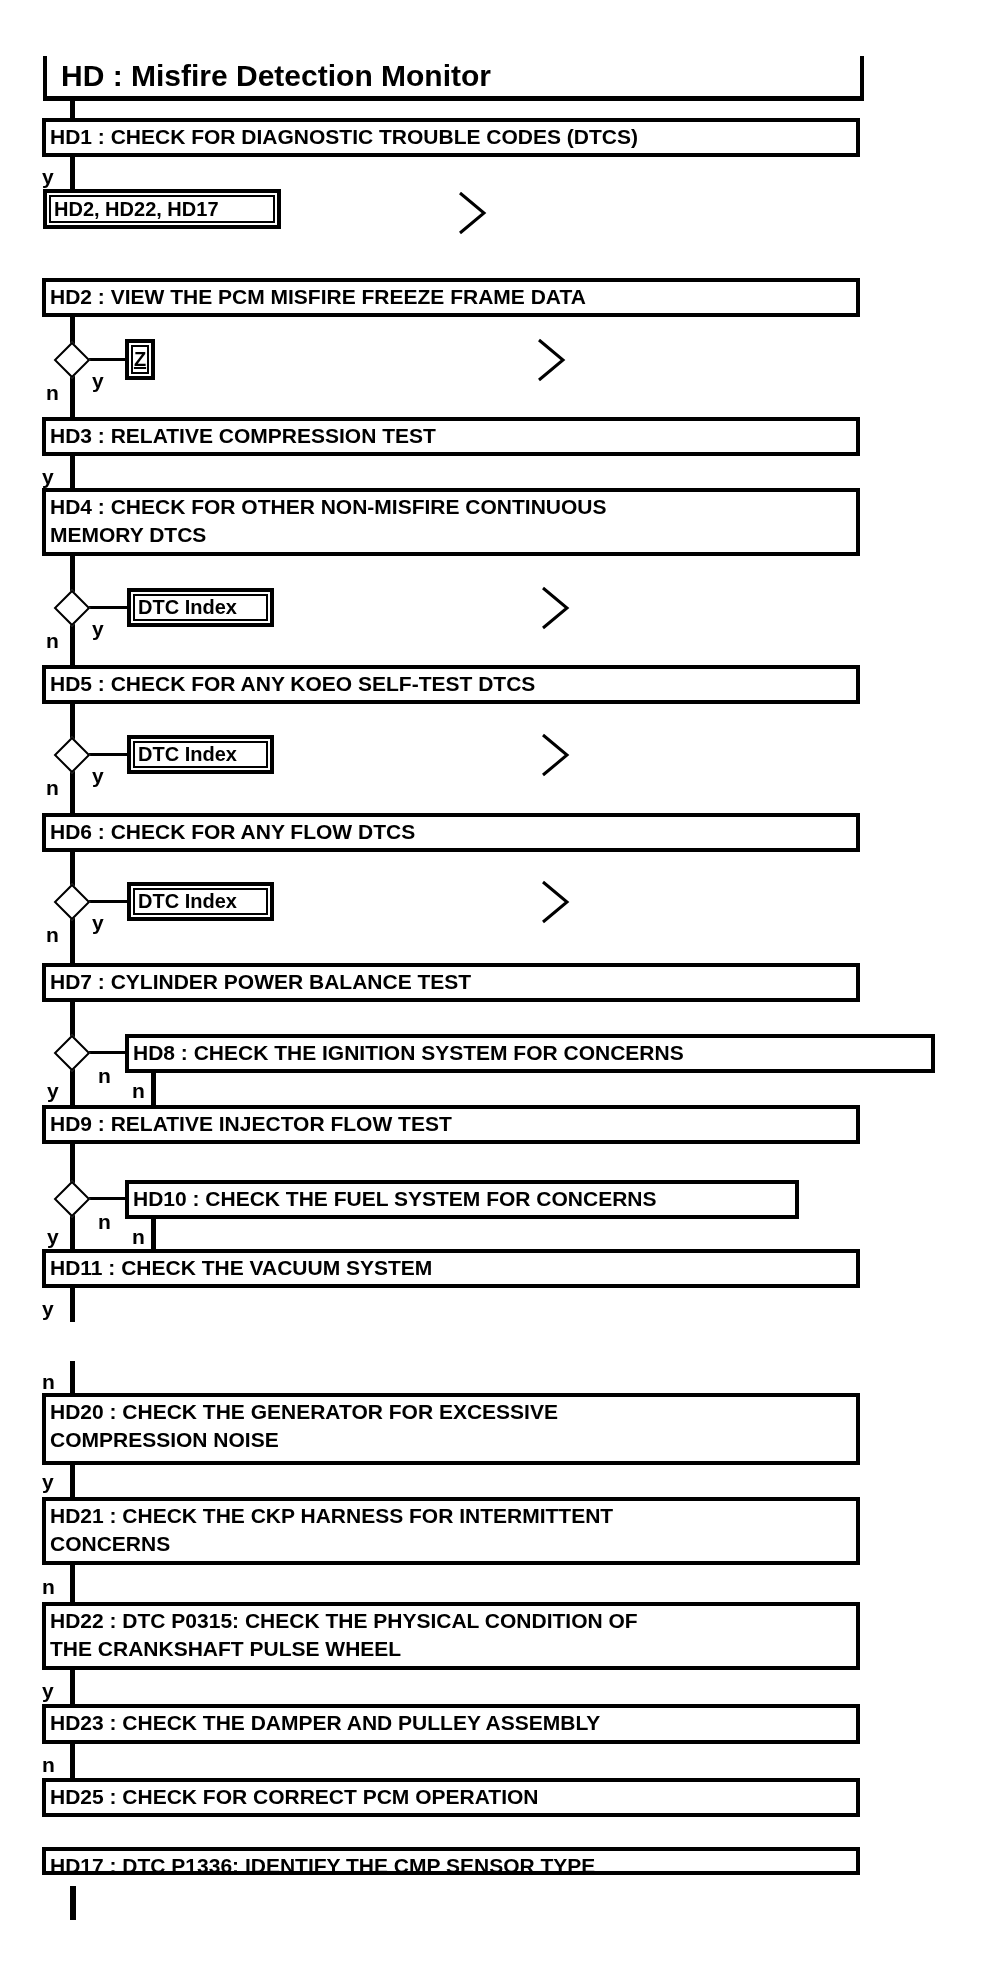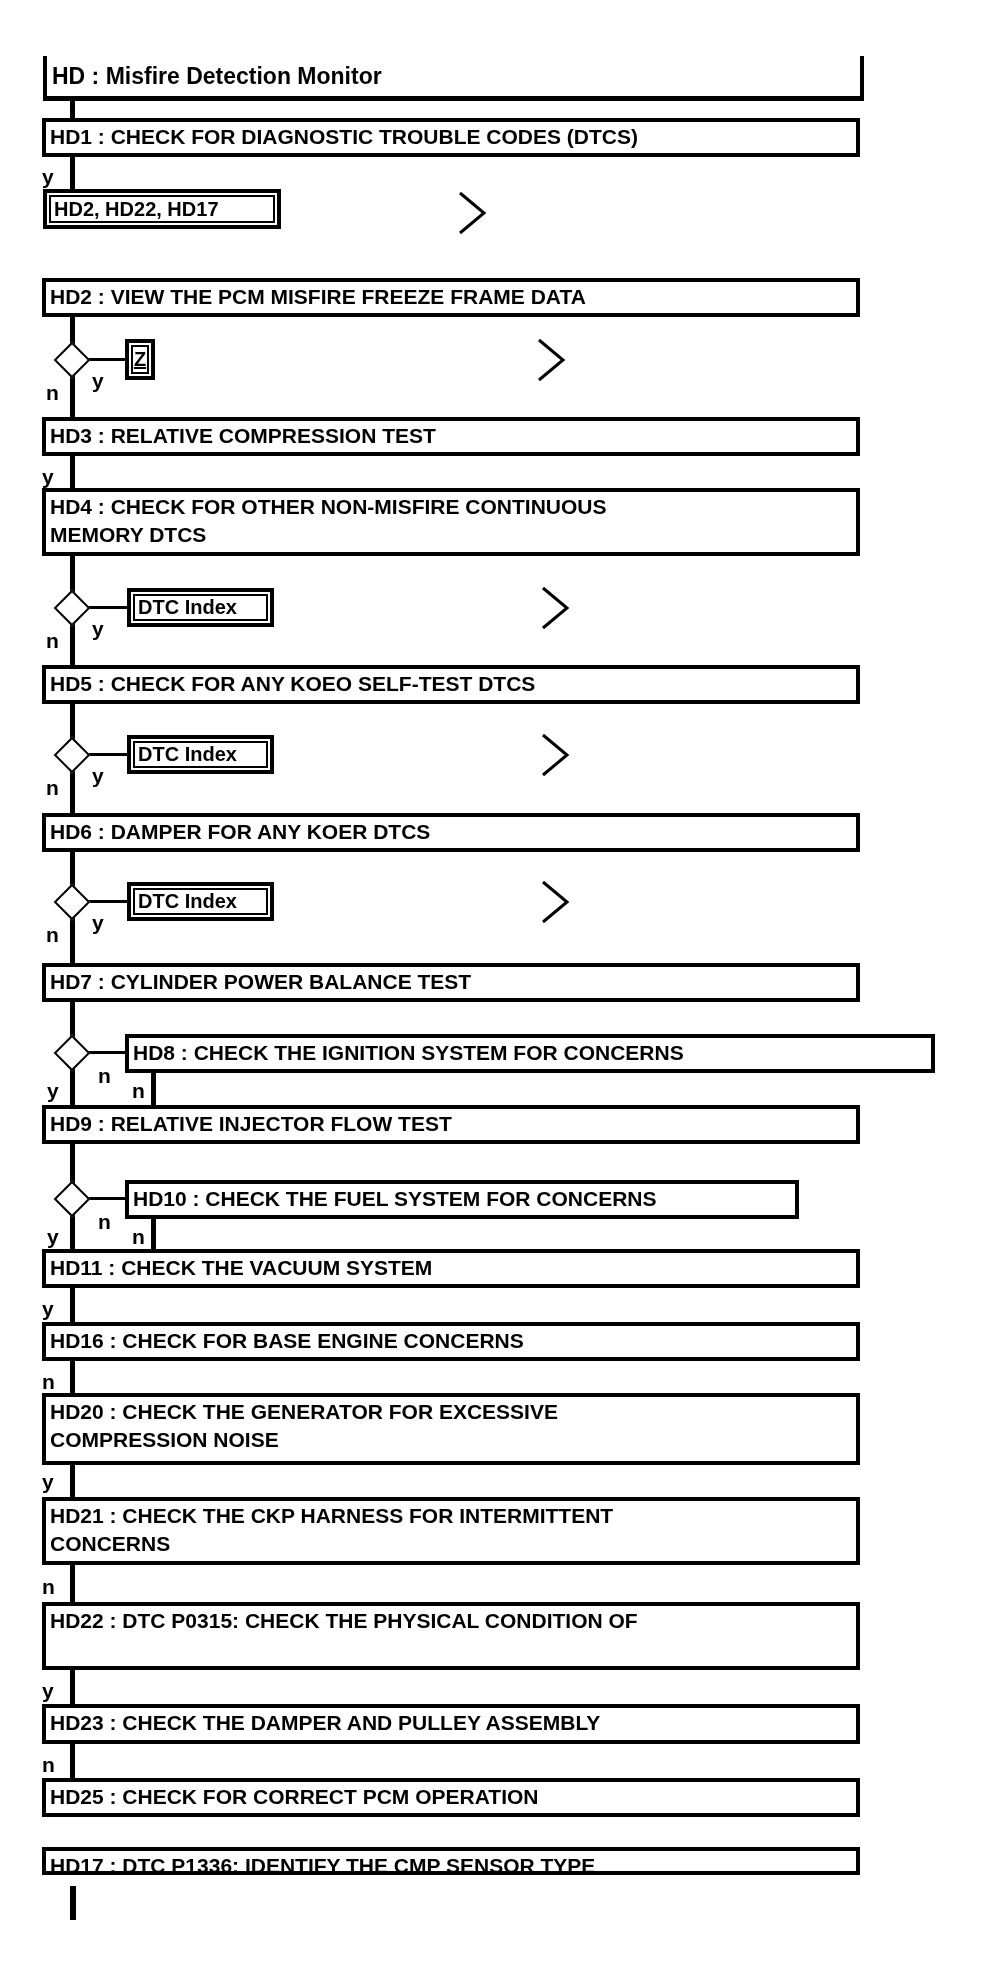"HD : Misfire Detection Monitor" .title { font-size: 23px -> 30px; padding-left: 5px -> 14px }
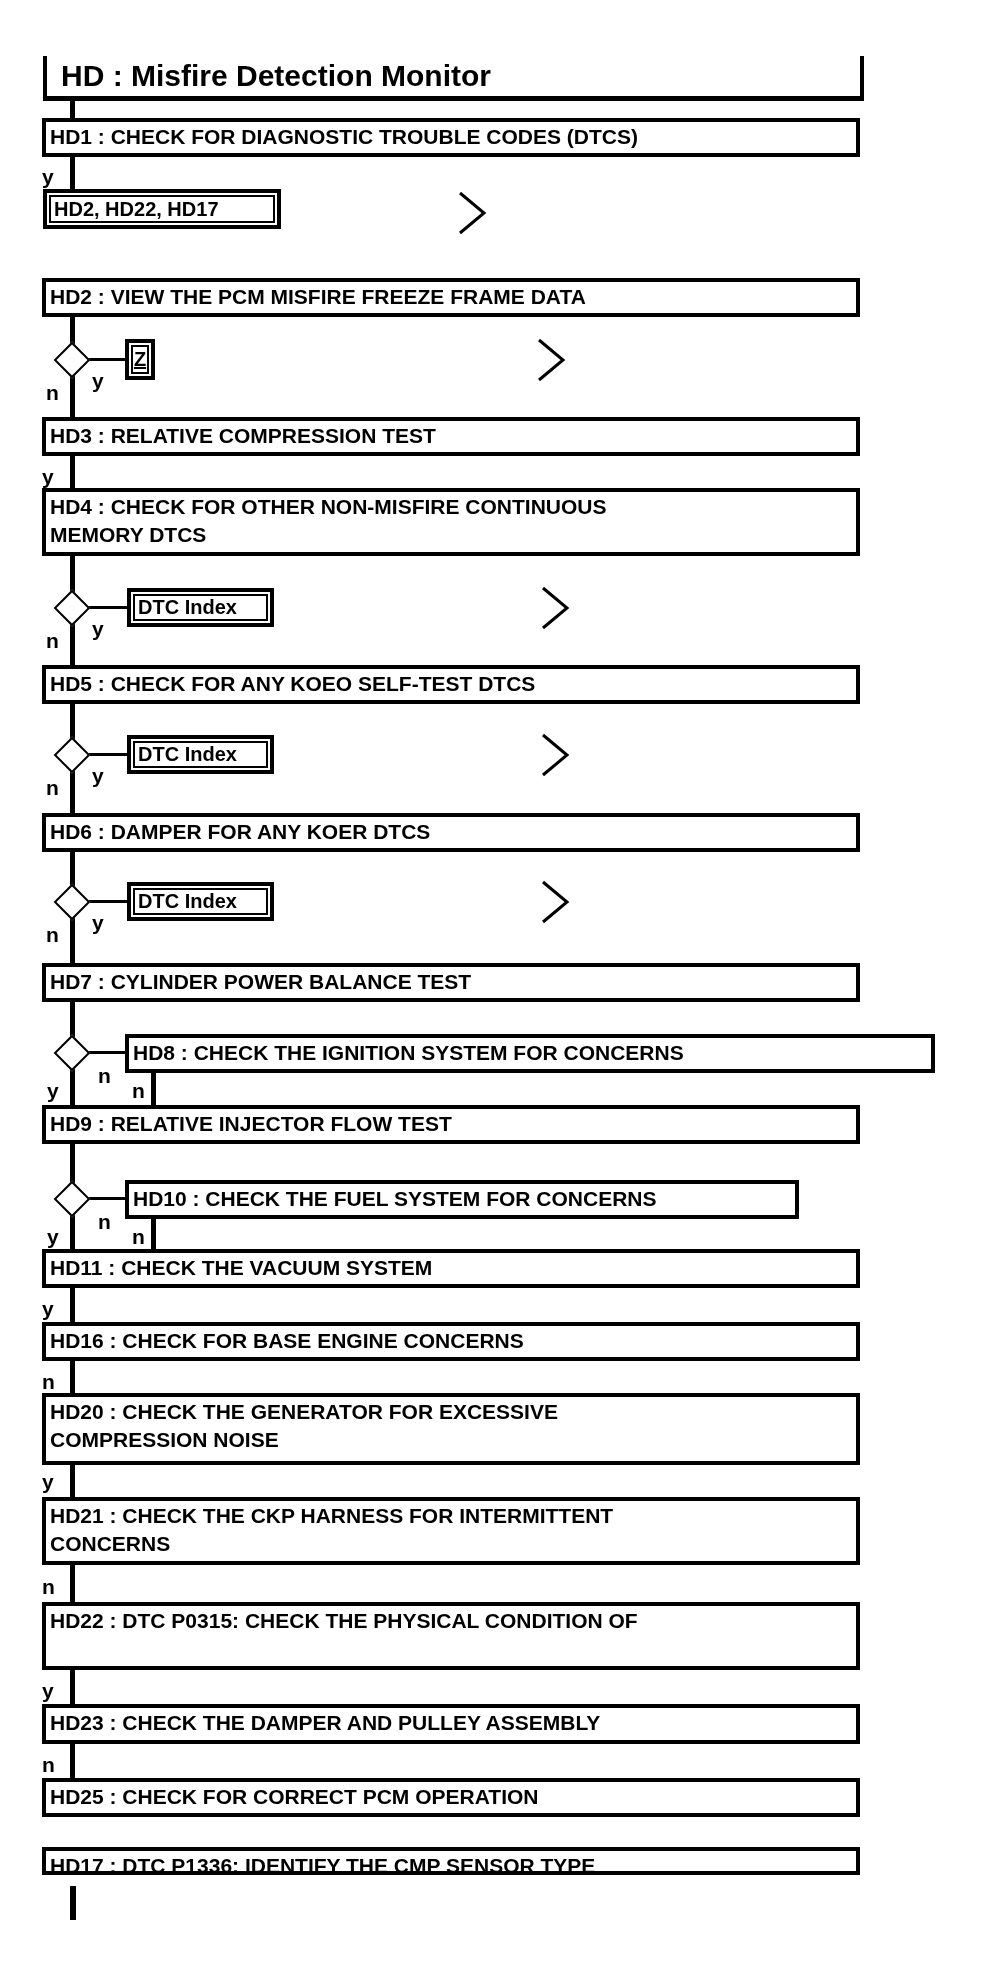"HD6 : DAMPER FOR ANY" span.bl { text: DAMPER FOR ANY KOER -> CHECK FOR ANY FLOW }
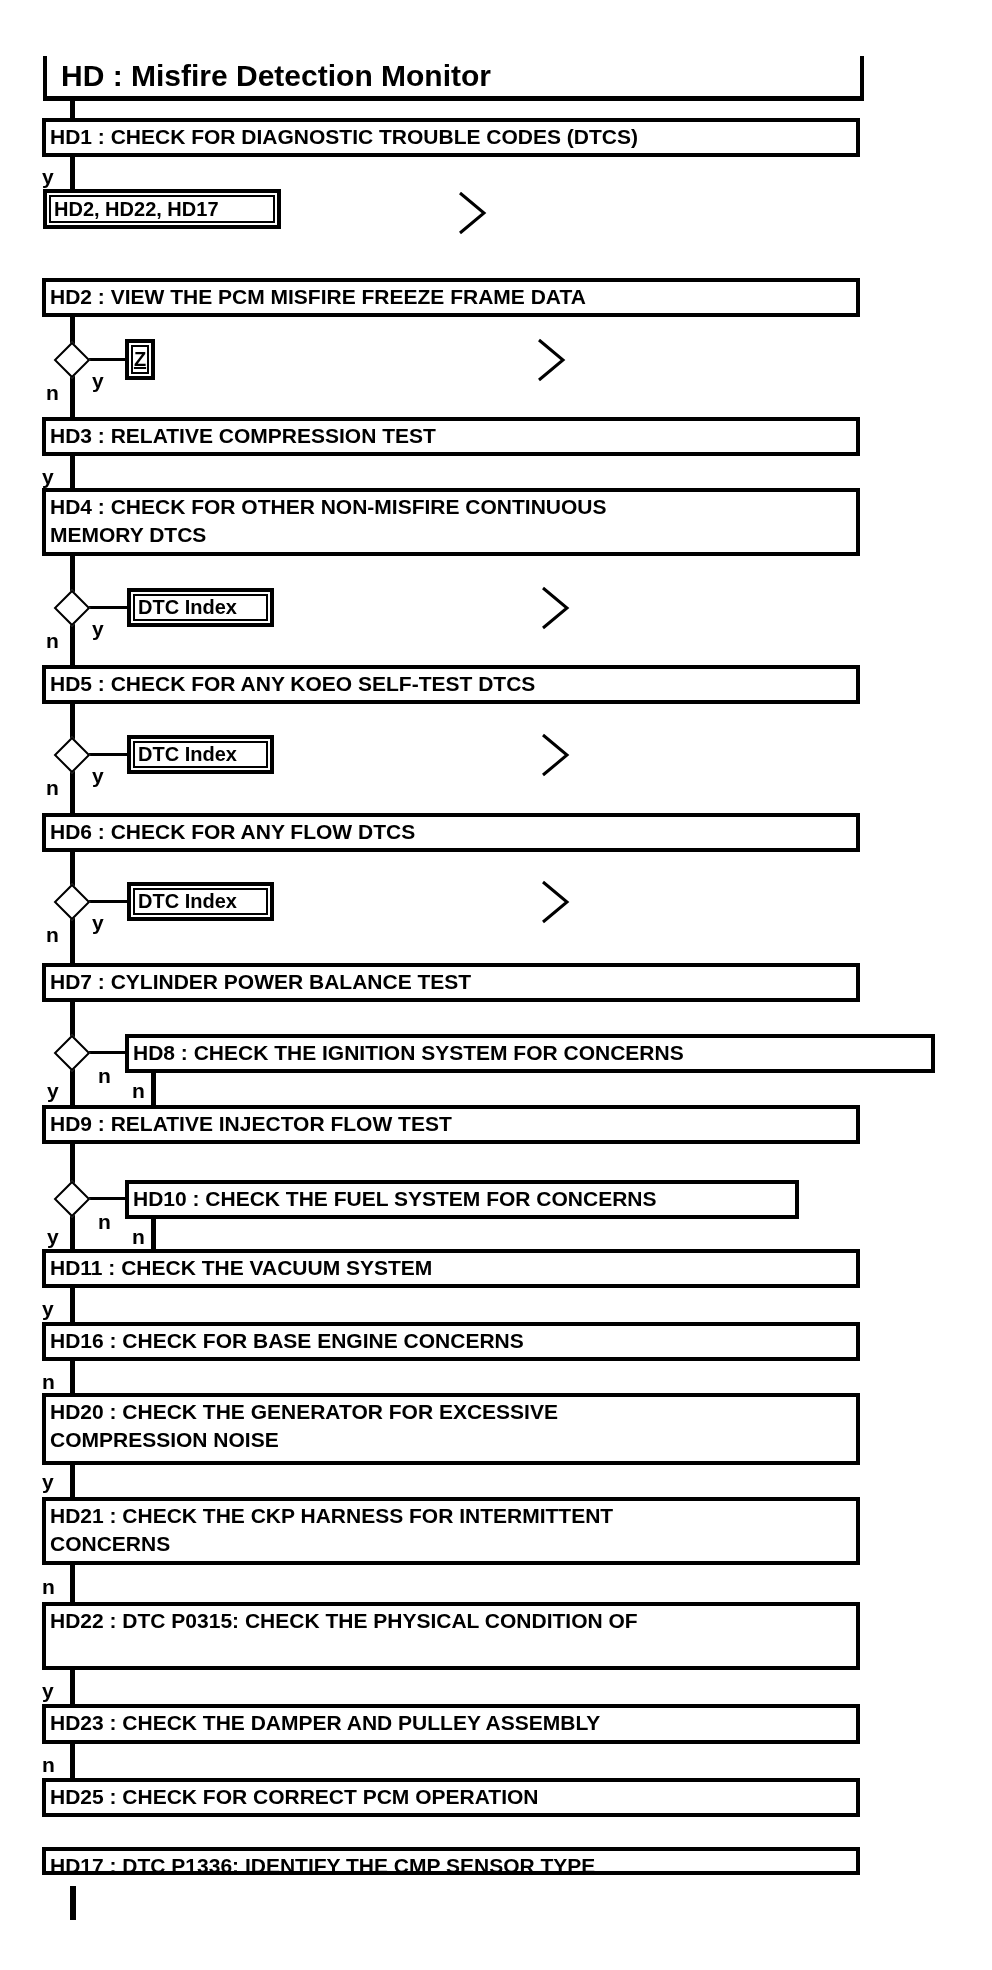"HD16 : CHECK FOR BASE" div.box { html: <div> <span>HD16 : CHECK FOR BASE ENGINE CONCERNS</span> </div> -> none }
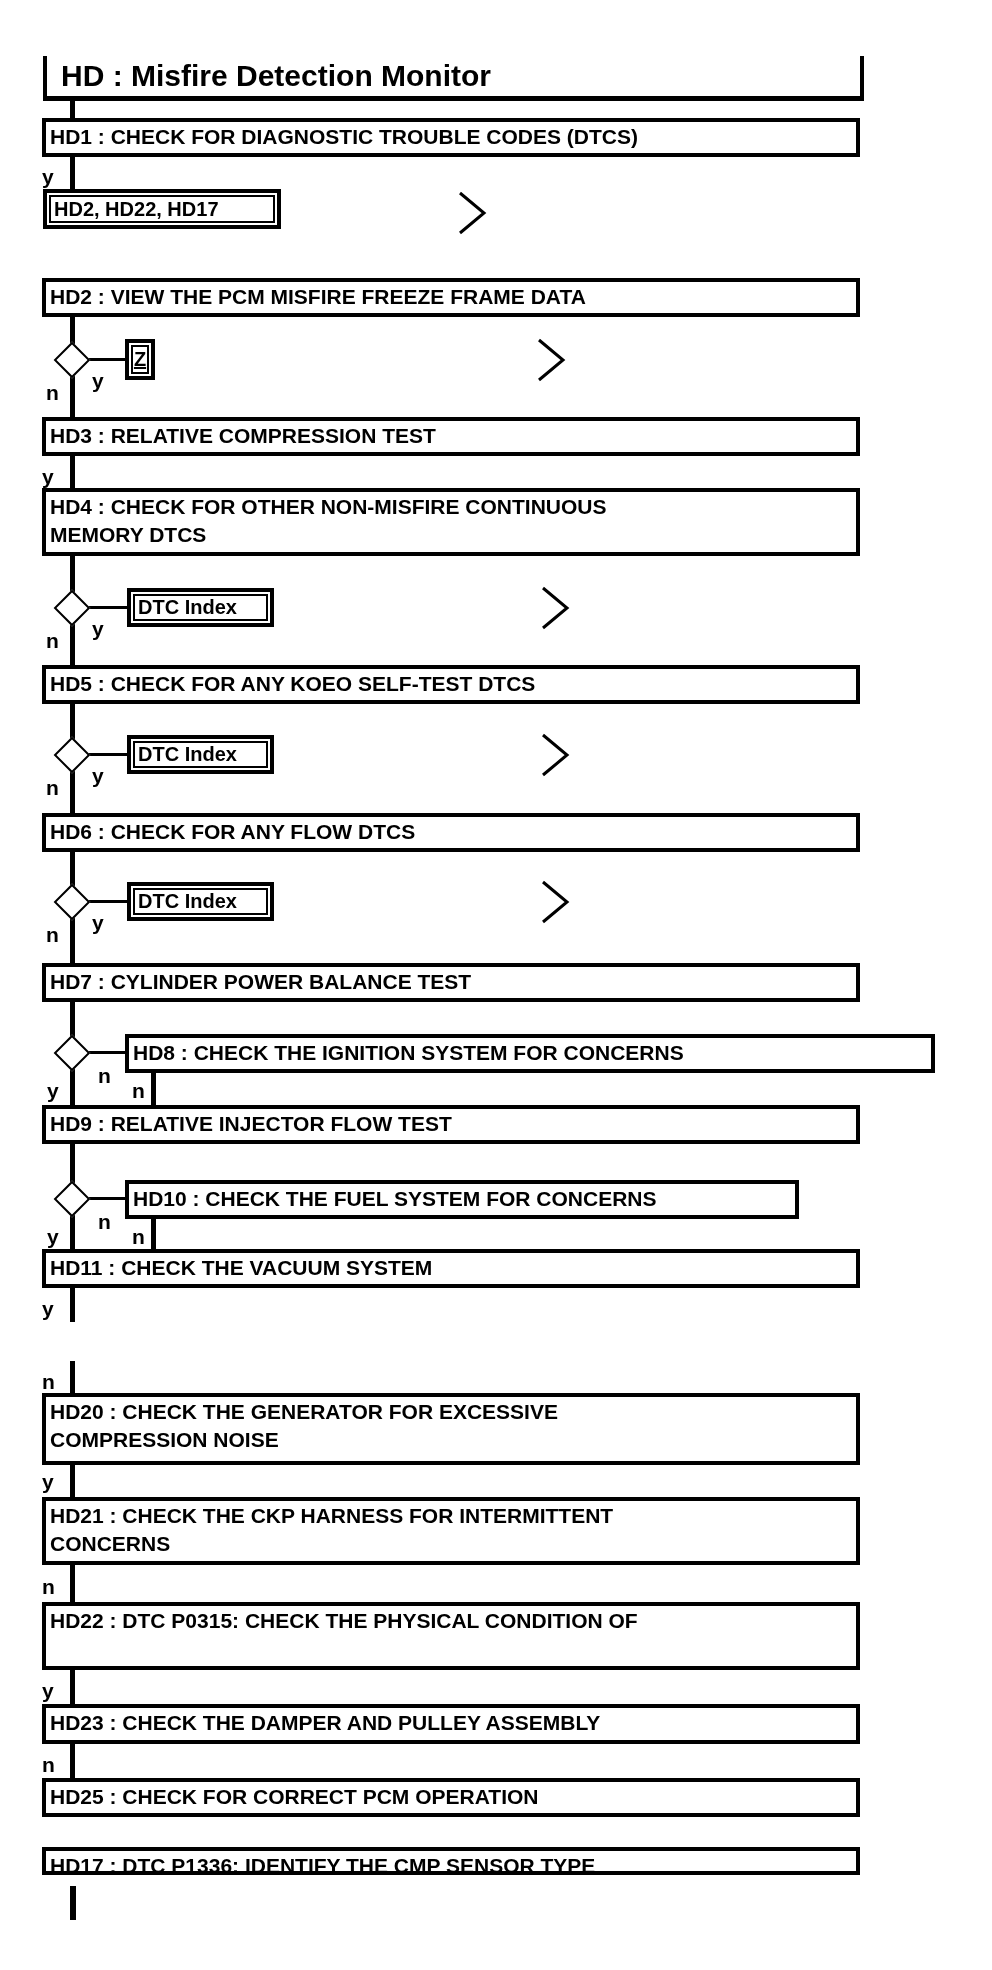"THE CRANKSHAFT PULSE WHEEL" span.bl { html: none -> <span>THE CRANKSHAFT PULSE WHEEL</span> }
